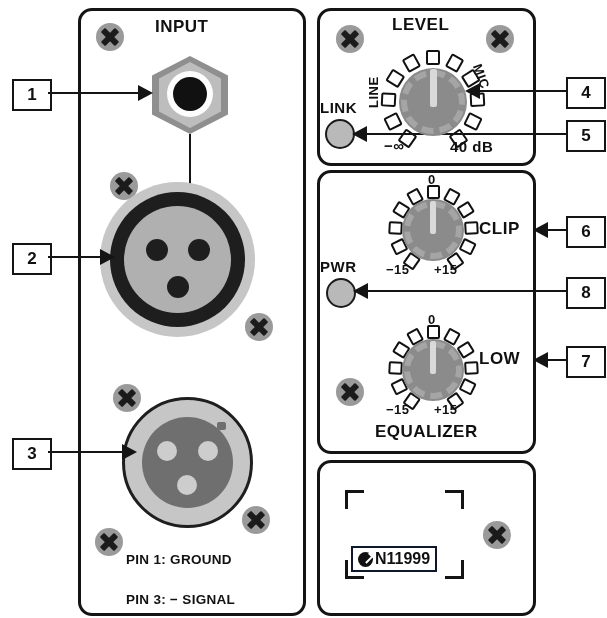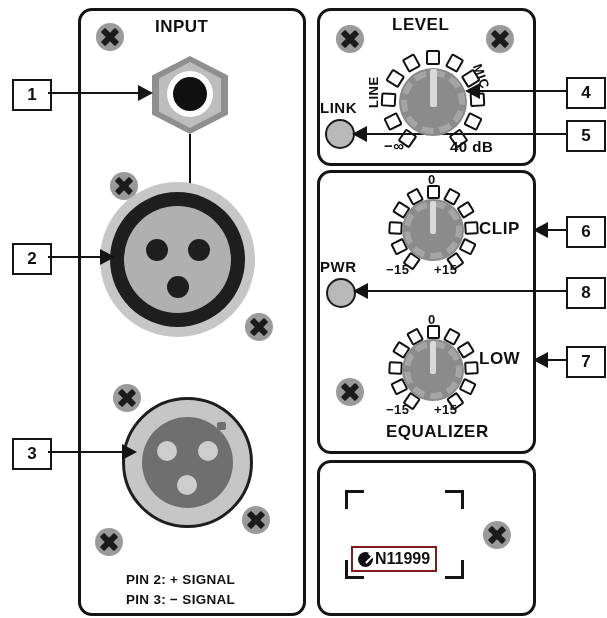"EQUALIZER" div.lbl { left: 386px -> 375px }
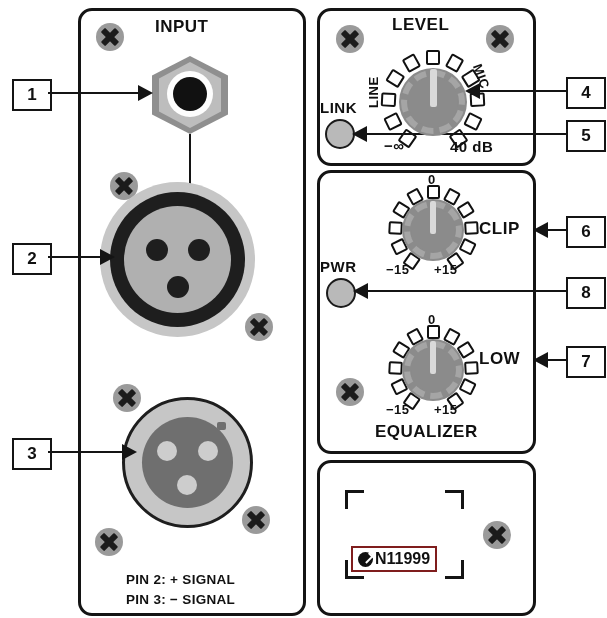"PIN 1: GROUND" div.pin-line { html: none -> <div>PIN 1: GROUND</div> }
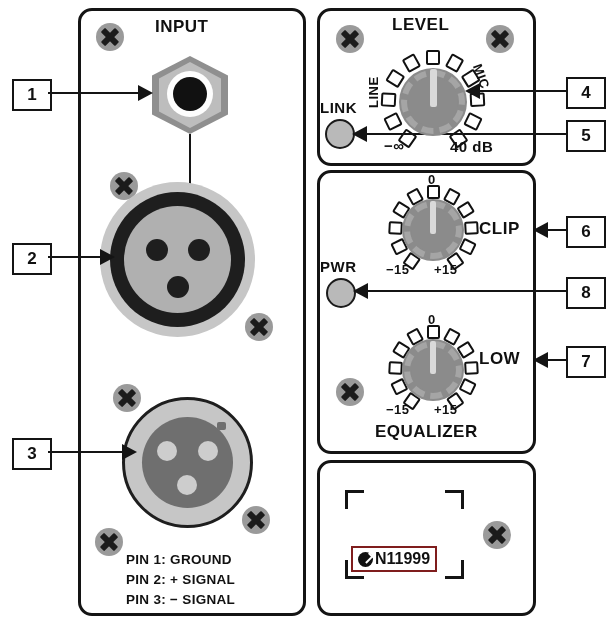"N11999" .ctick-box { border: 2px solid #7f1d1d -> 2px solid #0f172a }
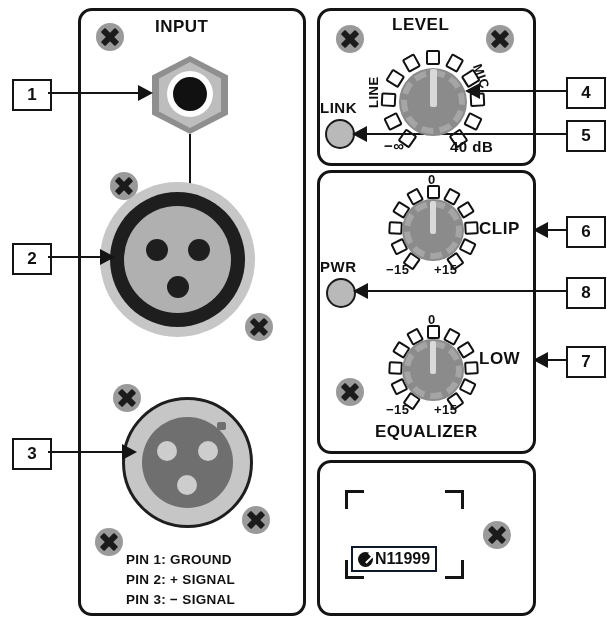"PIN 2: + SIGNAL" div.pin-line { html: <div>PIN 2: + SIGNAL</div> -> none }
